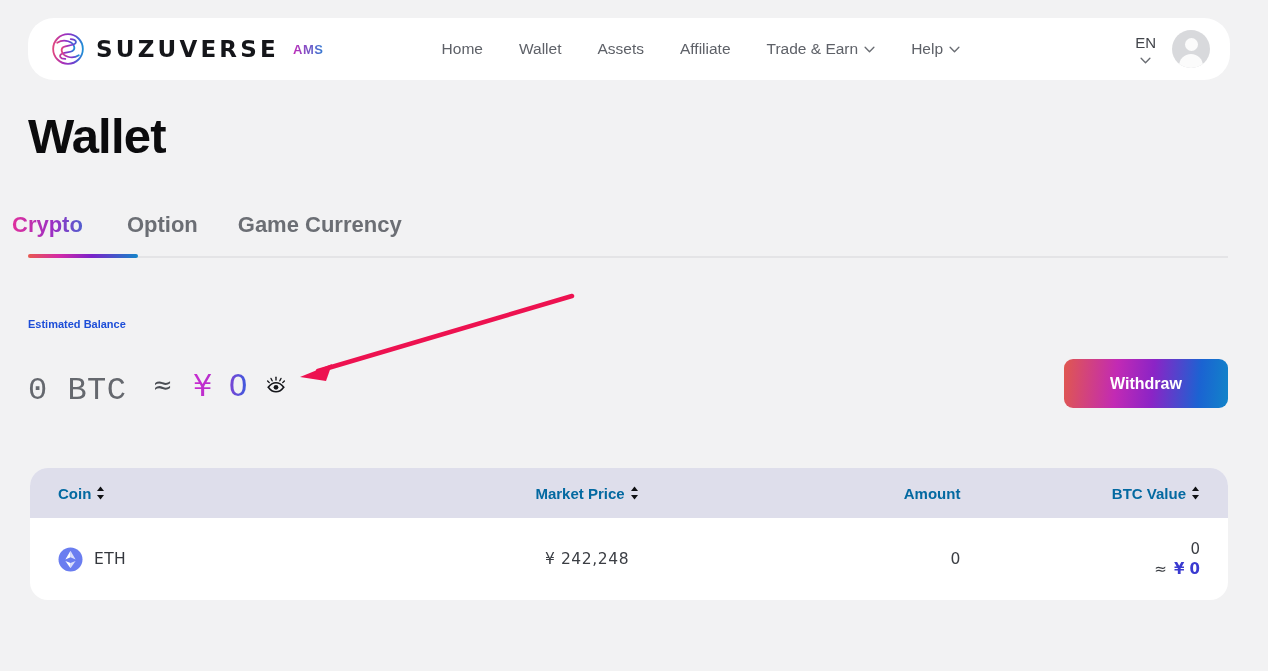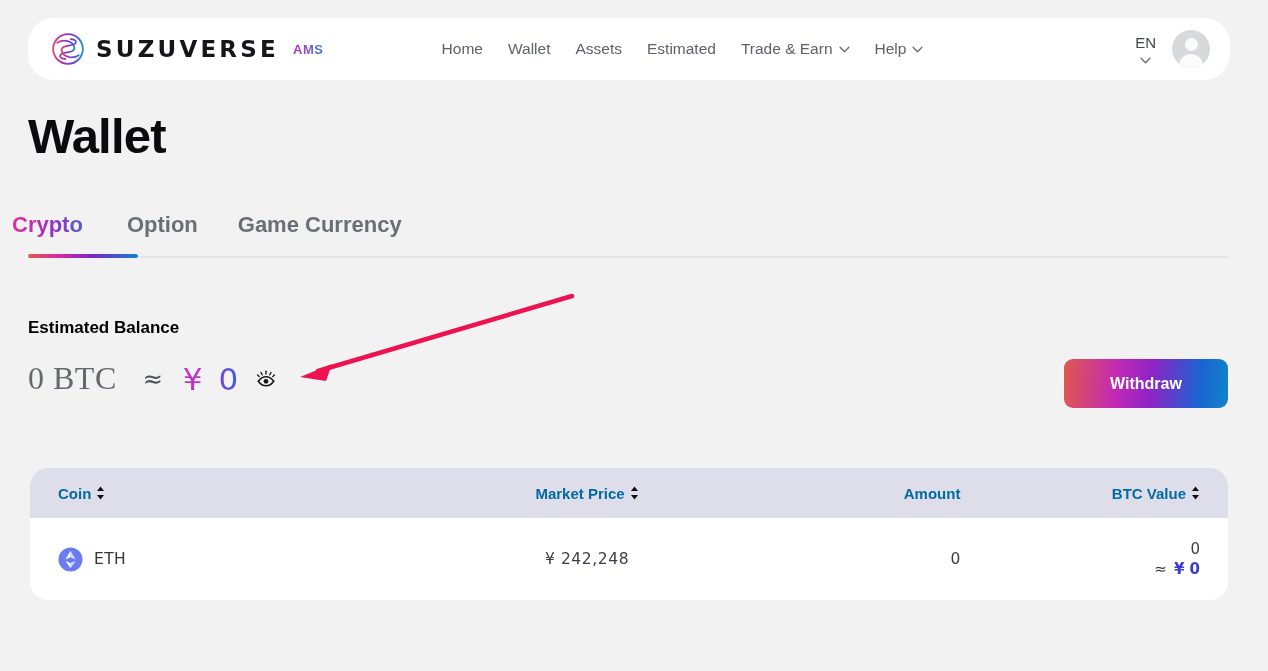"Home" .navlinks { gap: 25px -> 36px }
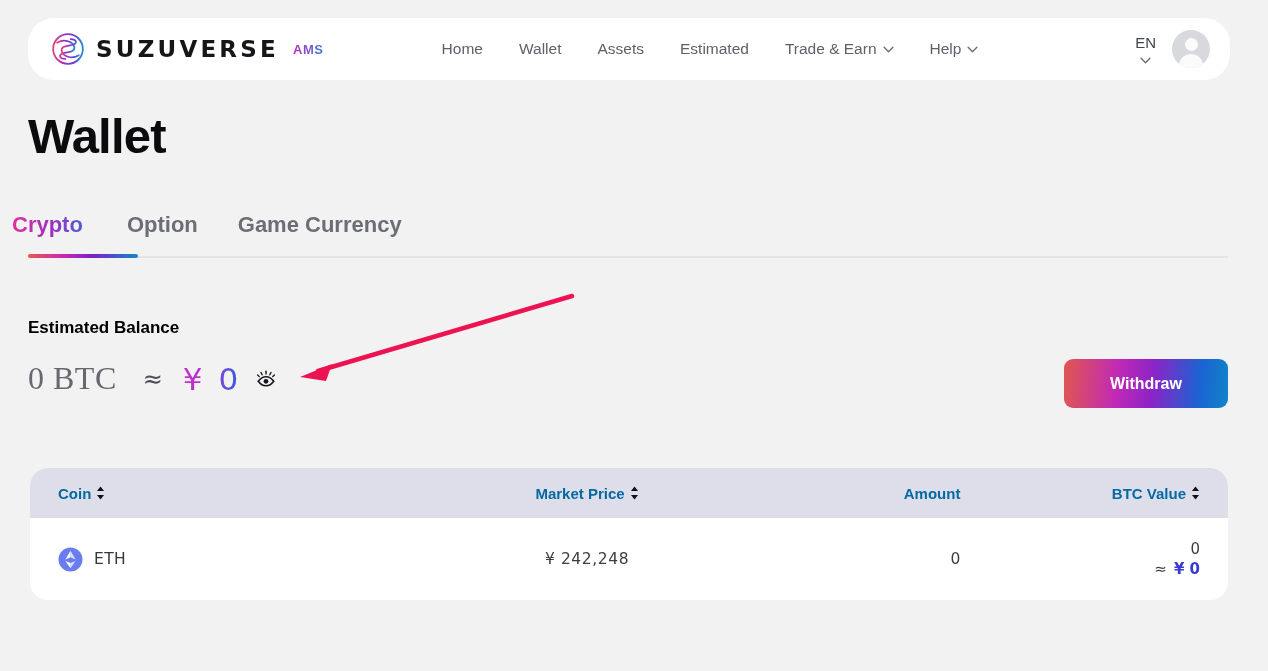"Estimated" span { text: Estimated -> Affiliate }
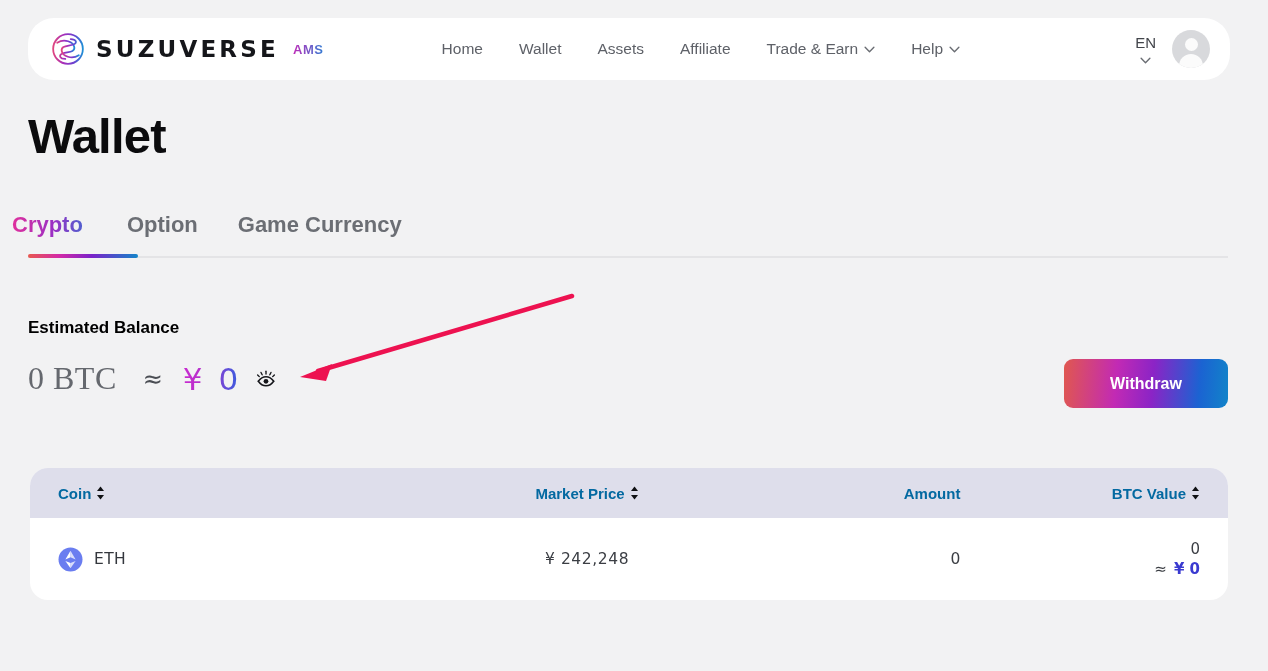"Estimated Balance" .balance-label { color: #000000 -> #1d4ed8; font-size: 17px -> 11px }
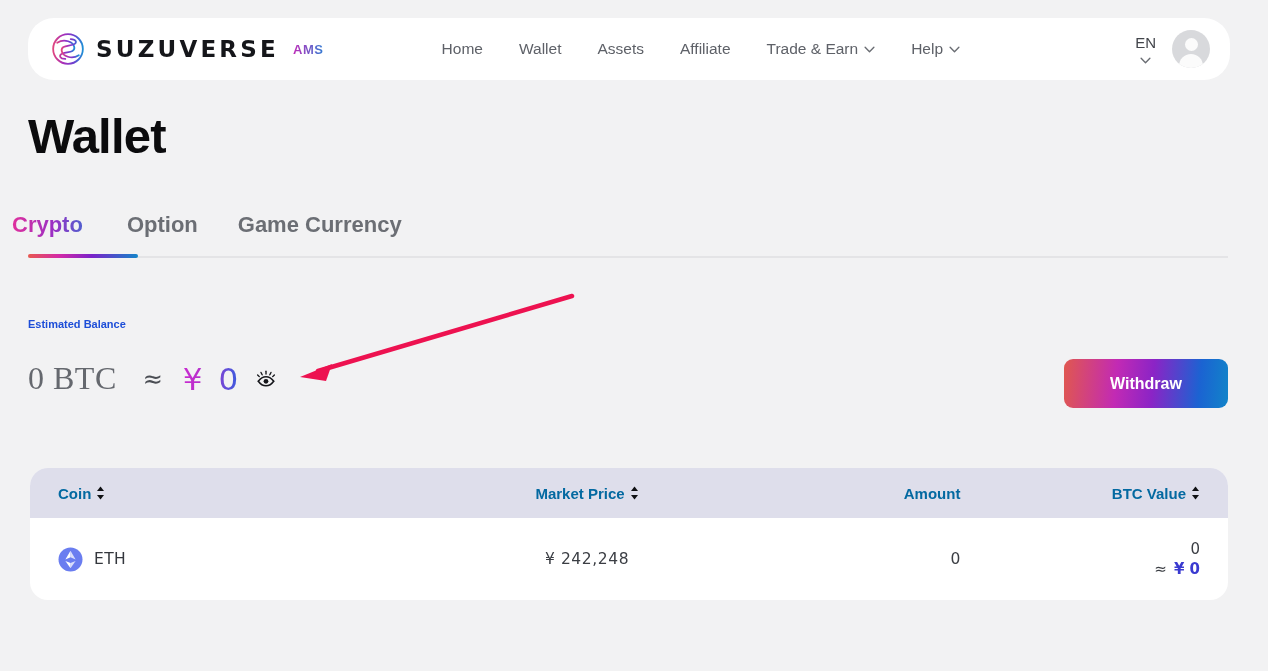"0 BTC" .bal-btc { font-family: Liberation Serif, serif -> Liberation Mono, monospace; margin-top: none -> 12px }
